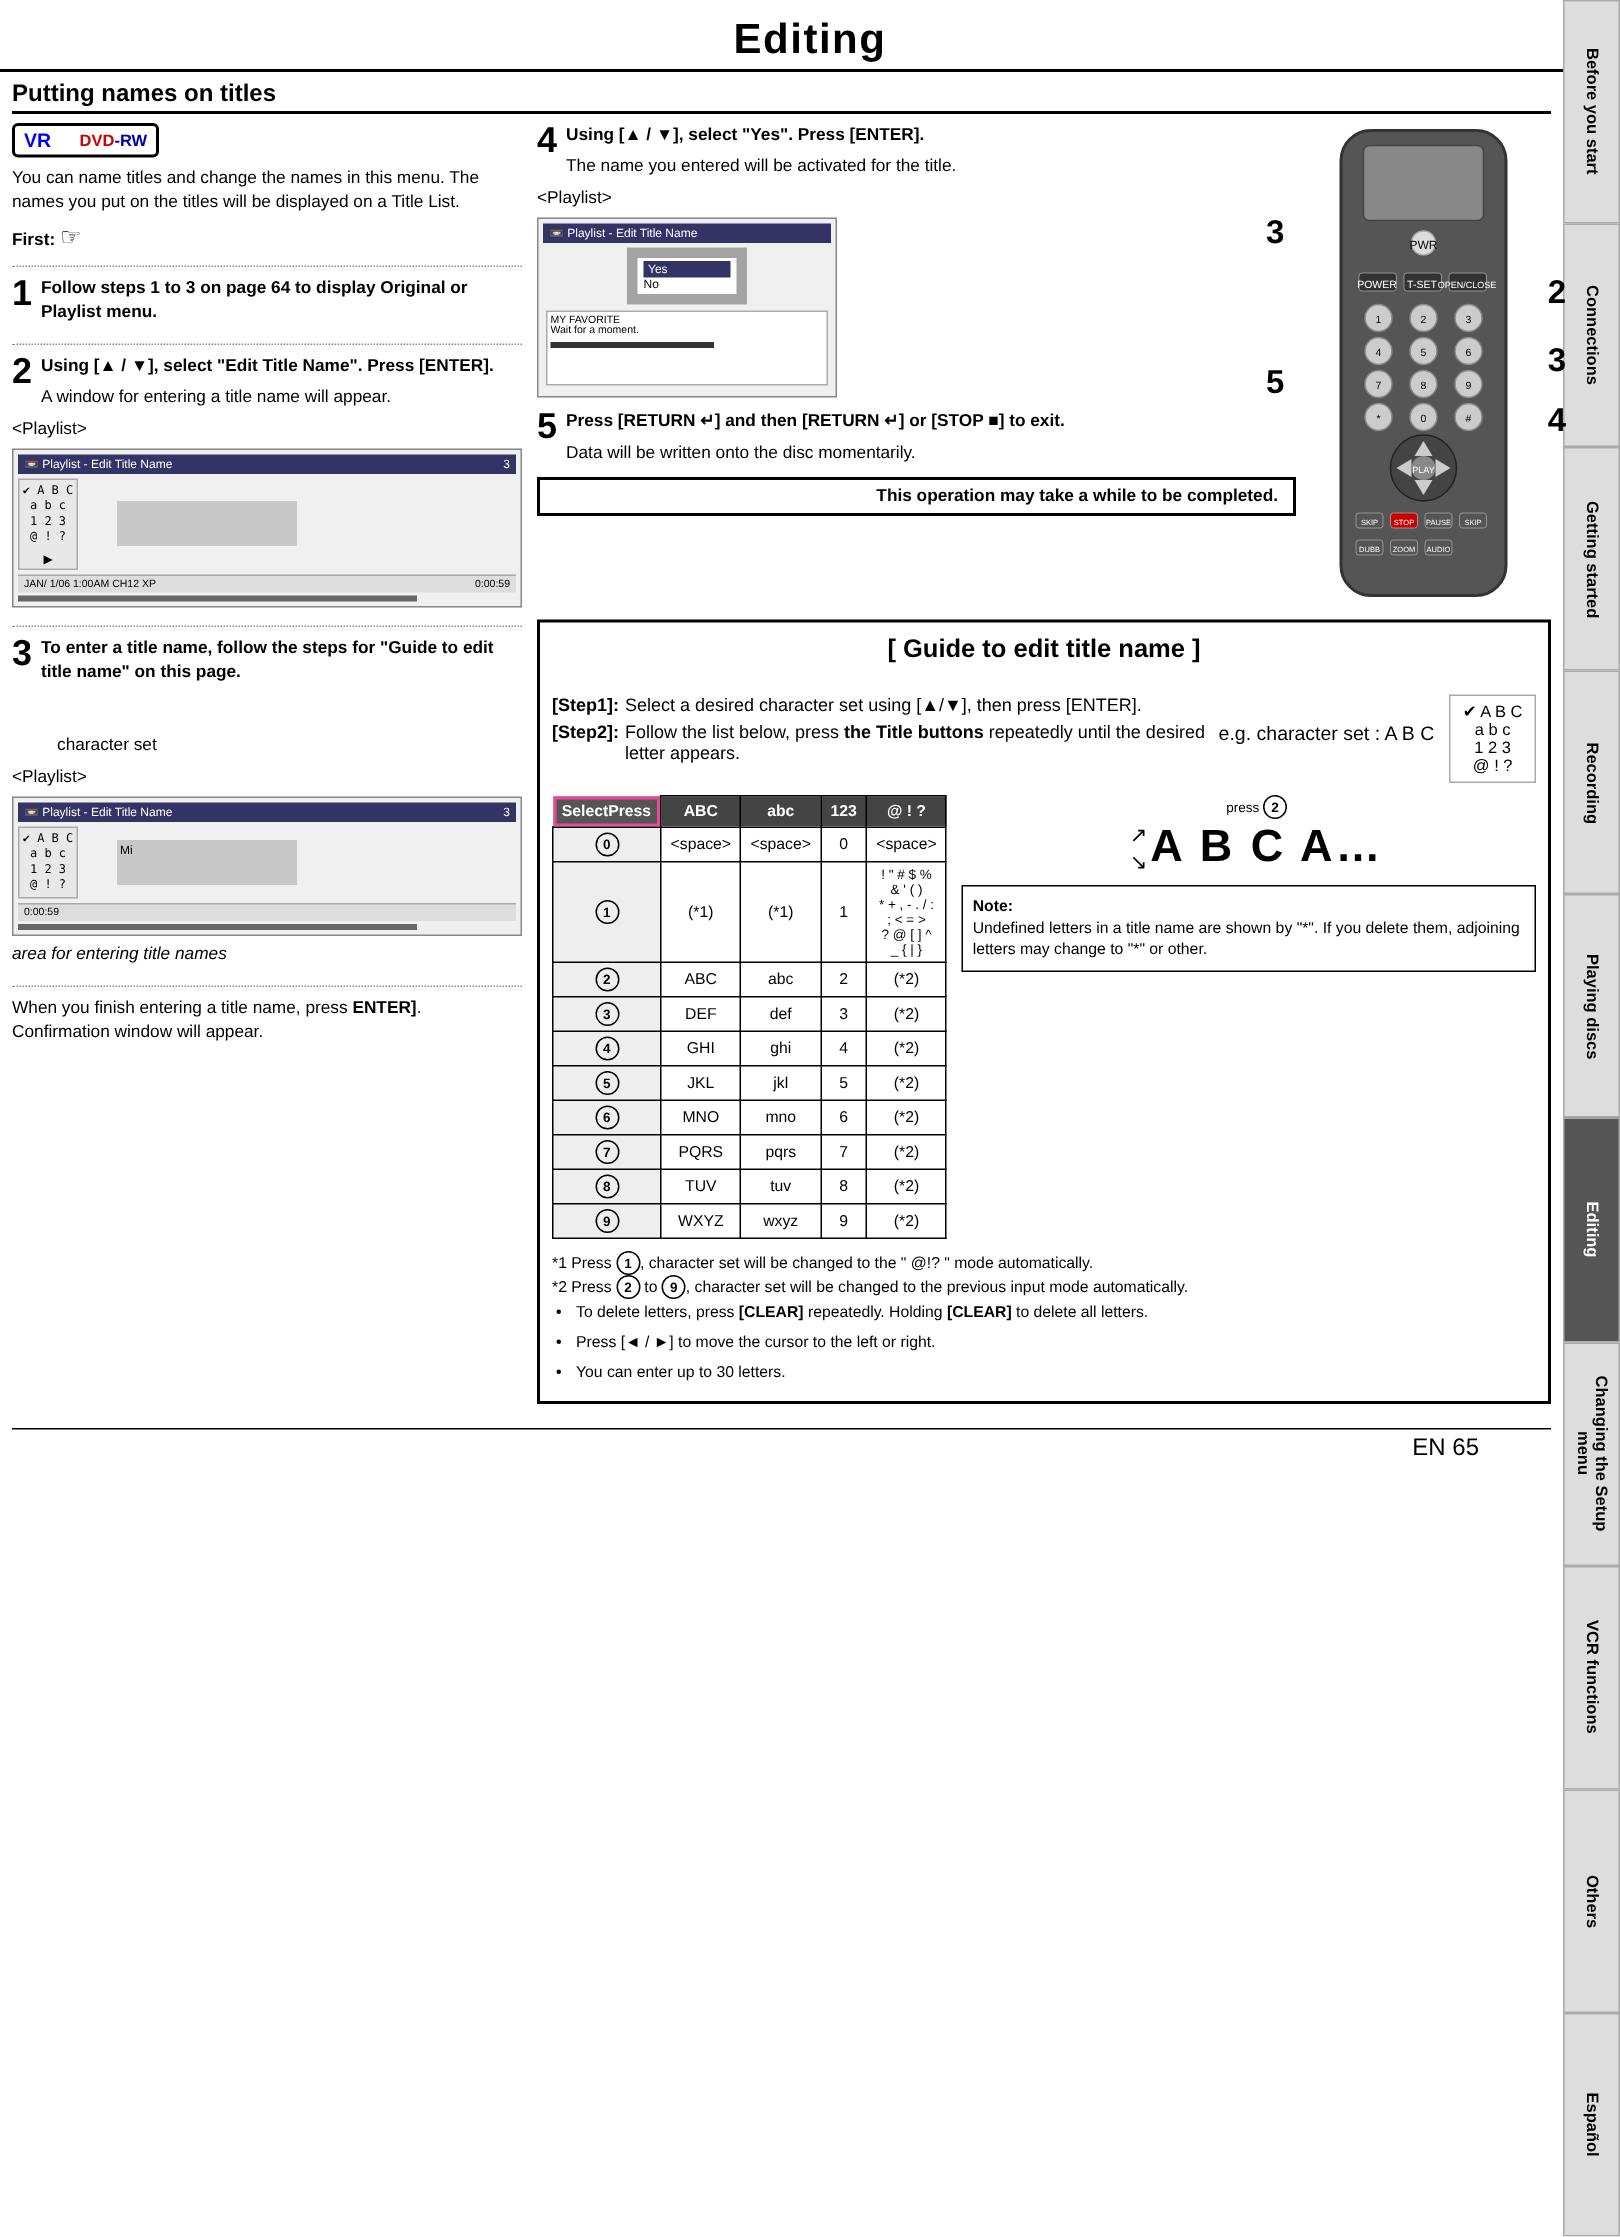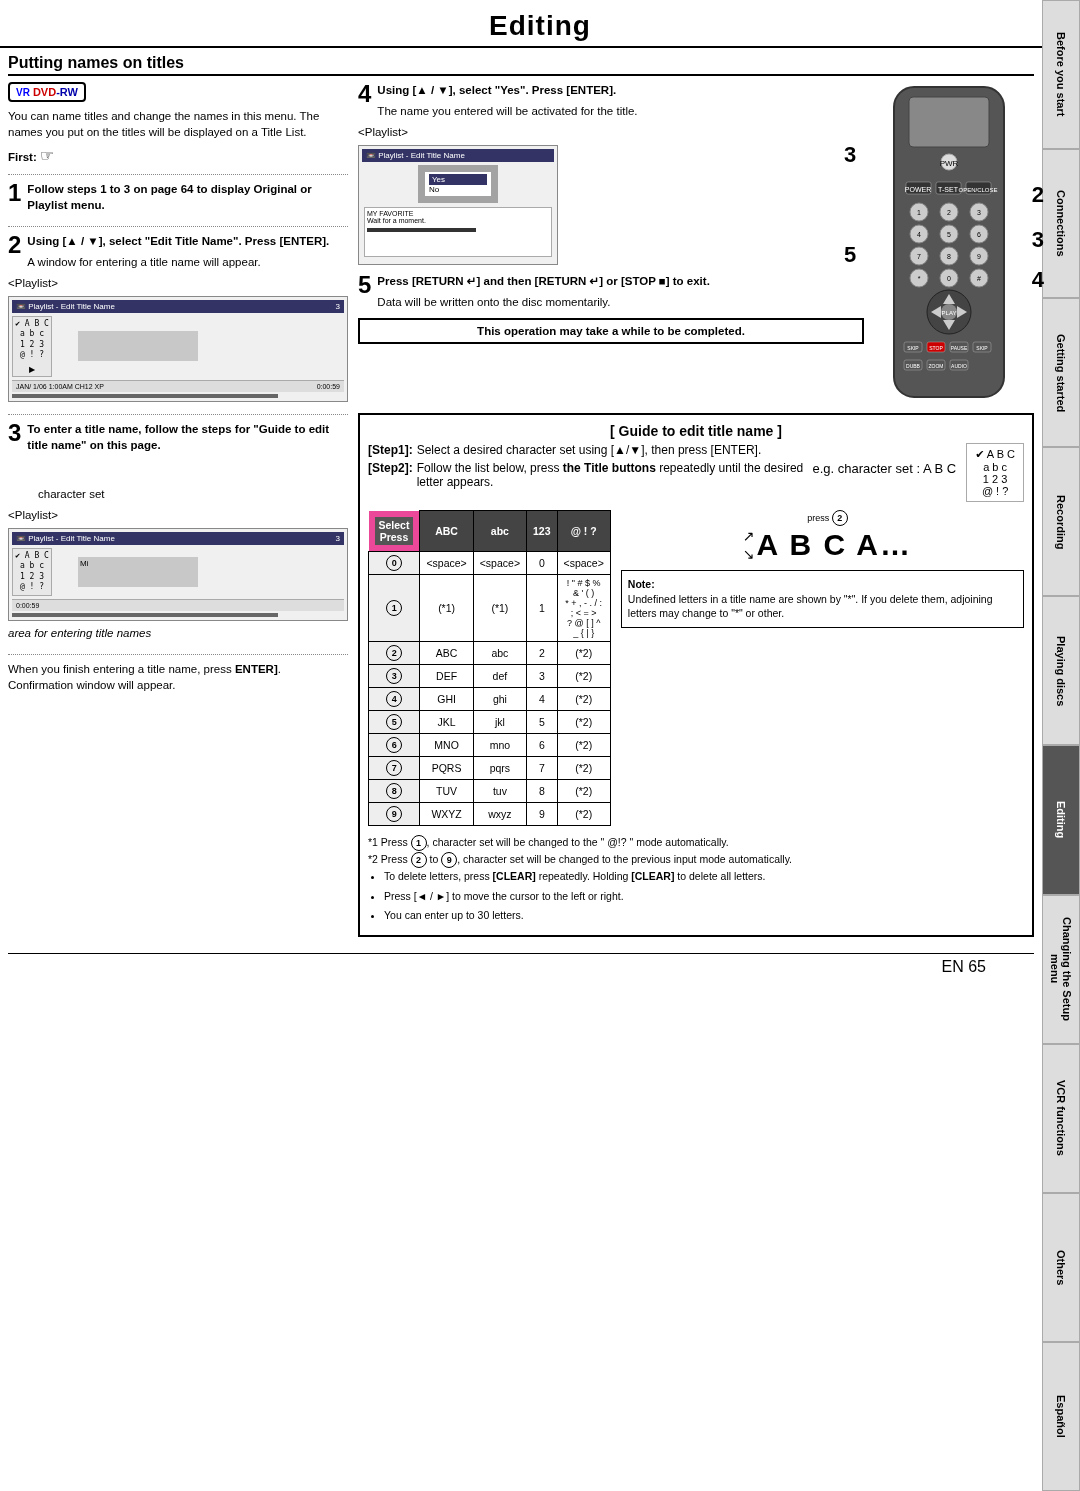"VR" .dvd-rw-badge .vr-text { font-size: 10px -> 13px; margin-right: 3px -> 19px }
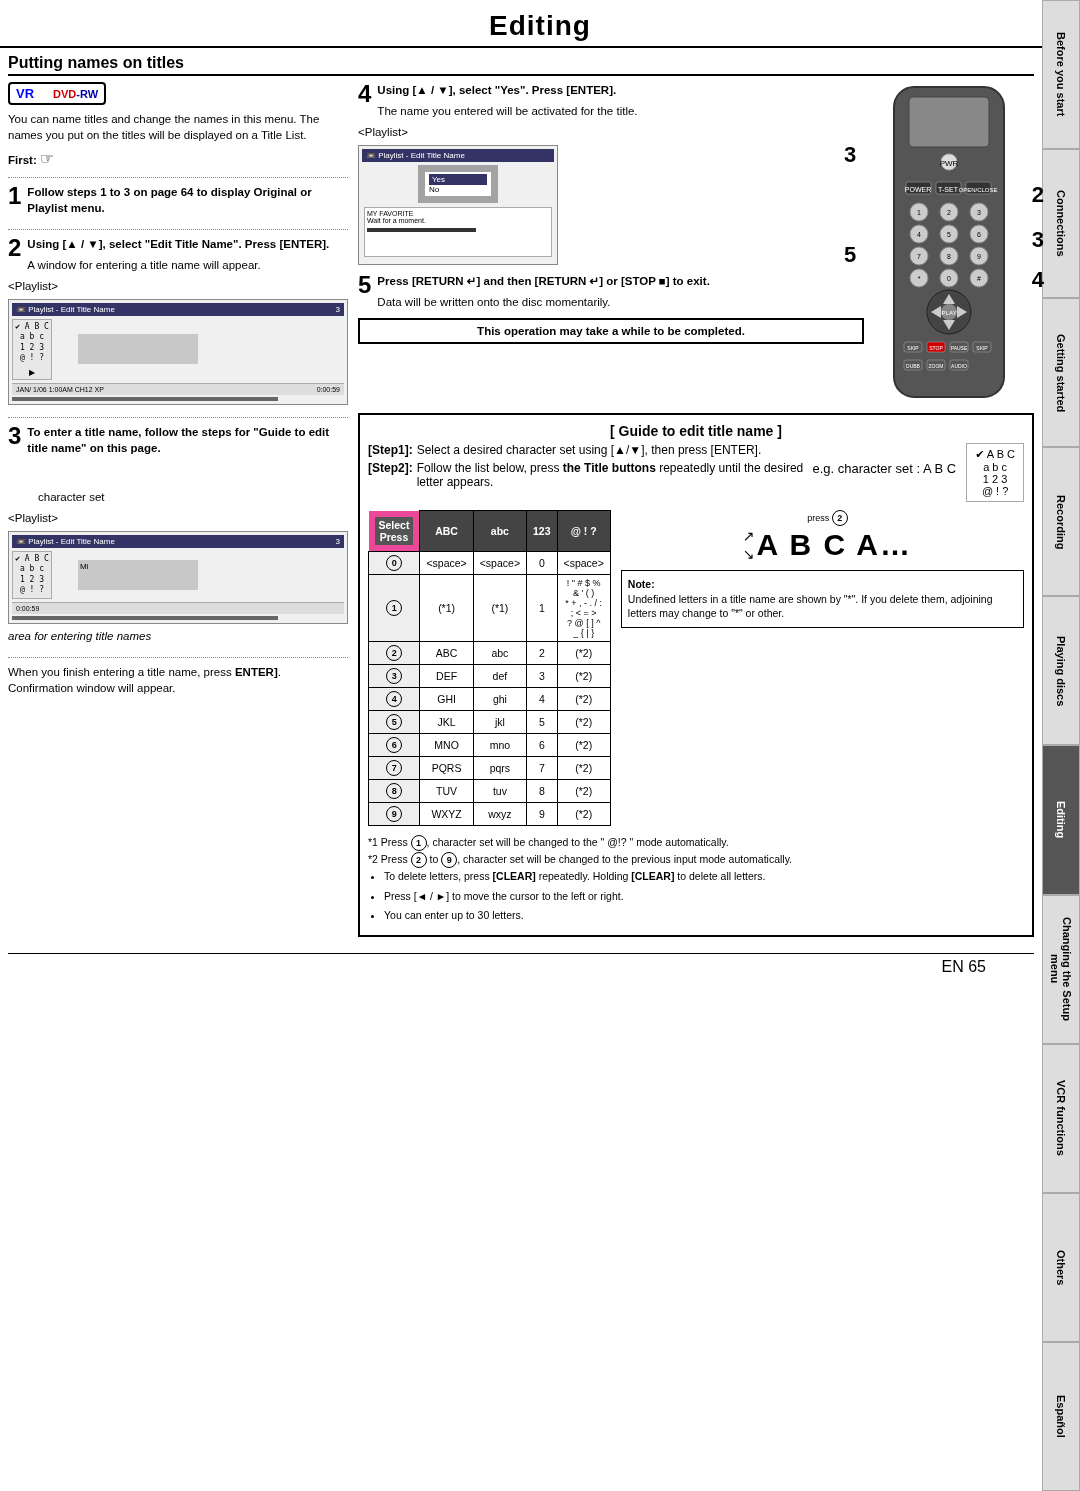"This operation may take a" .warning-box { text-align: center -> right }
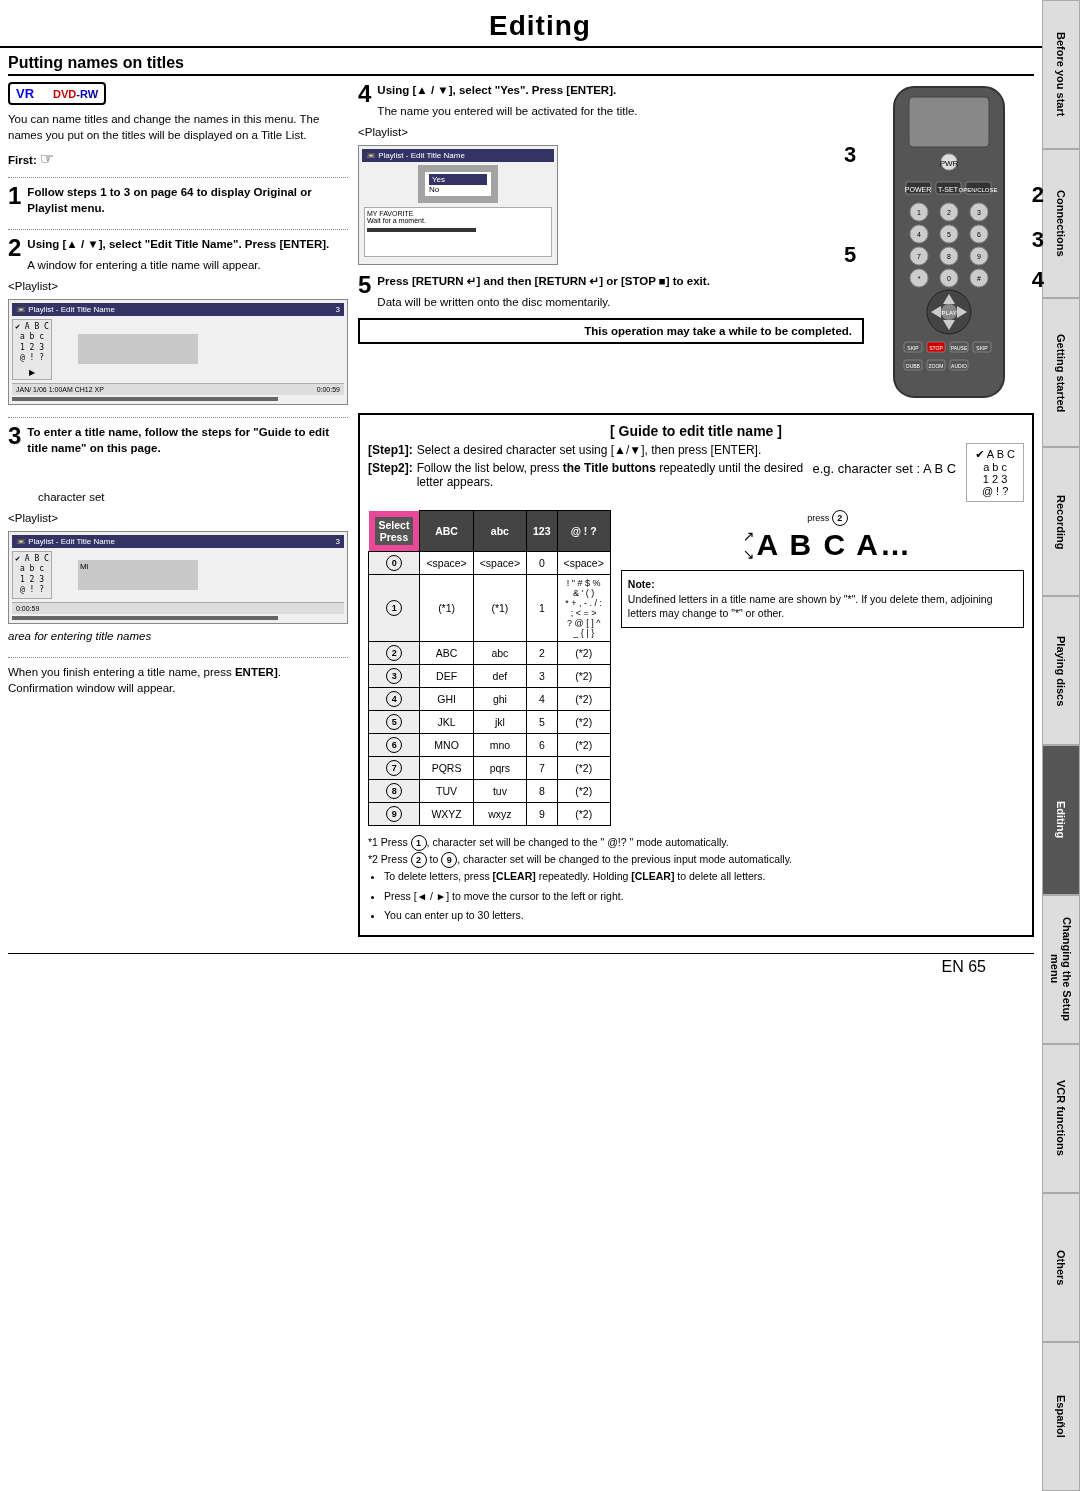"[ Guide to edit title" .guide-title { font-size: 14px -> 17px; margin-bottom: 4px -> 20px }
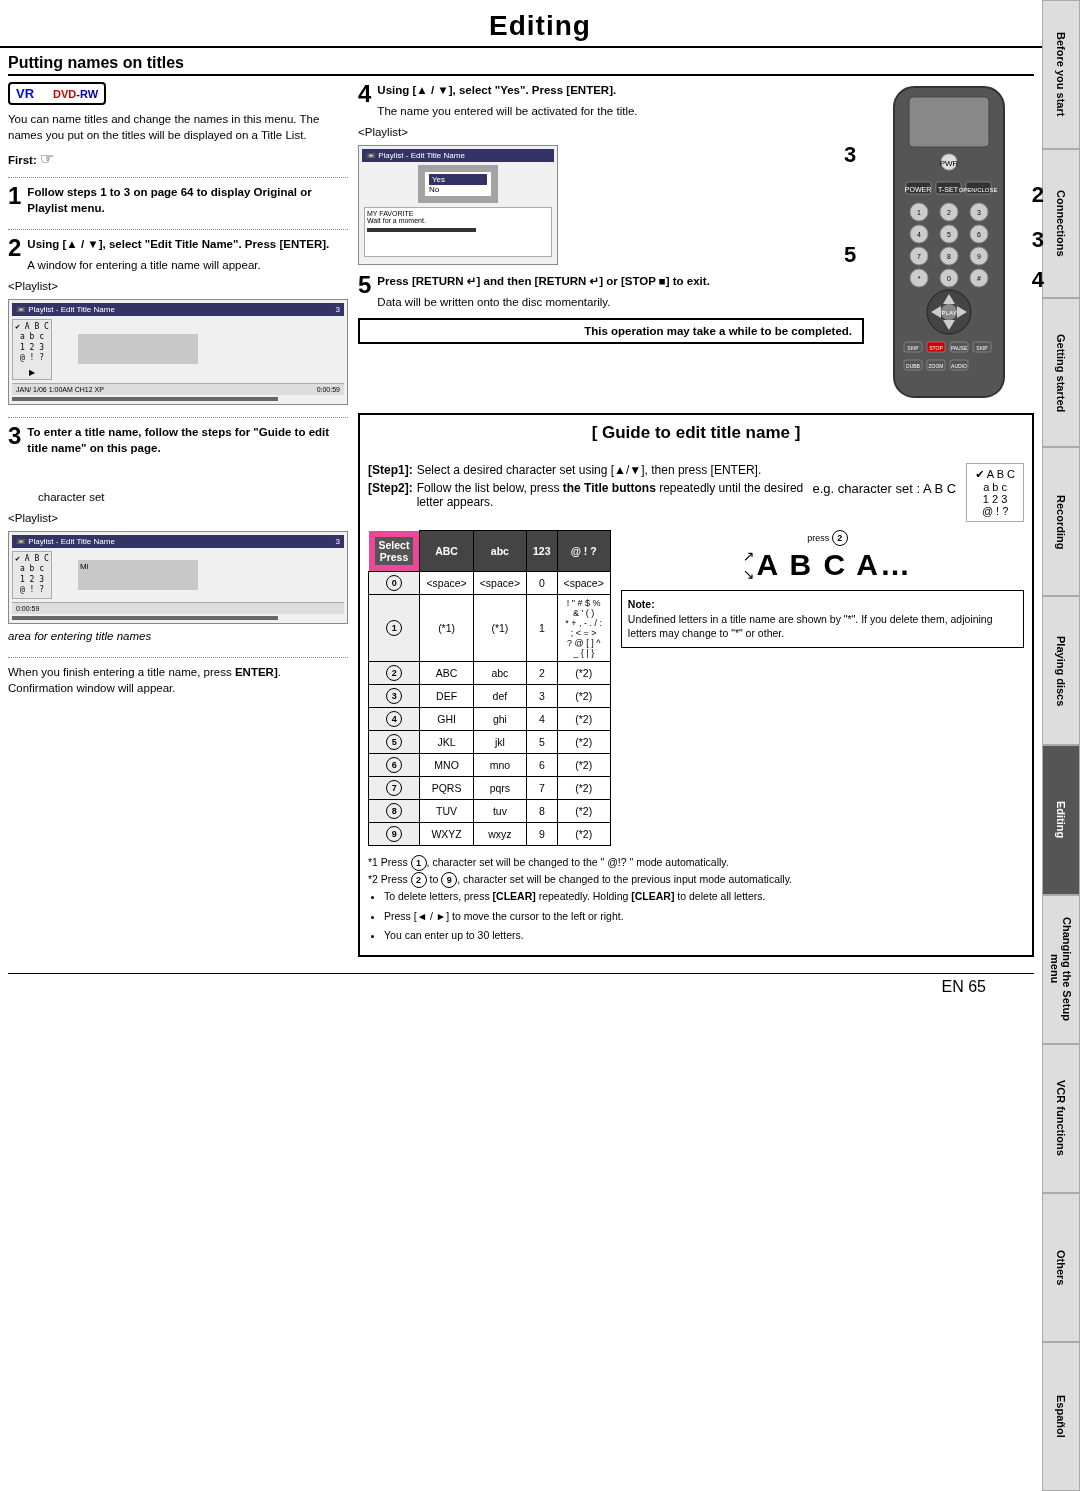"Select" th { border: 6px solid #ec4899 -> 2px solid #ec4899; flex-direction: column -> none }
